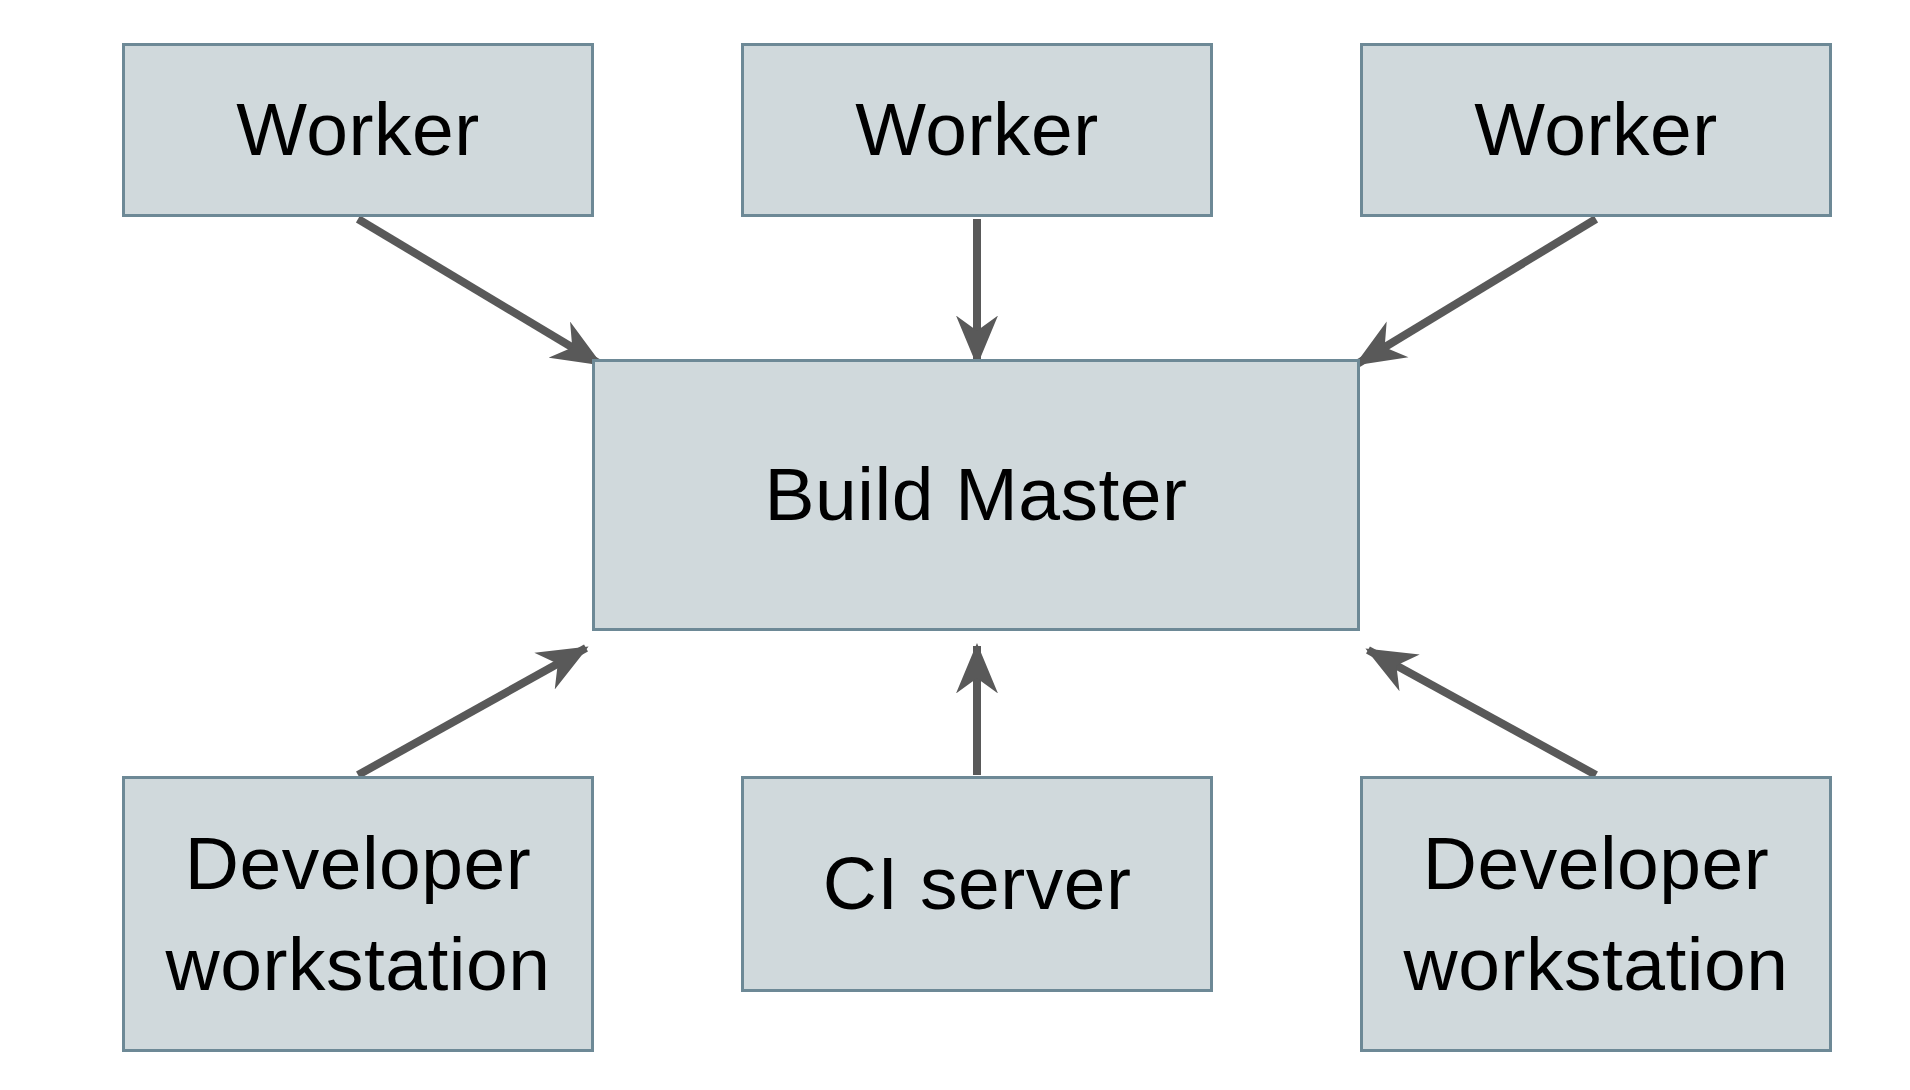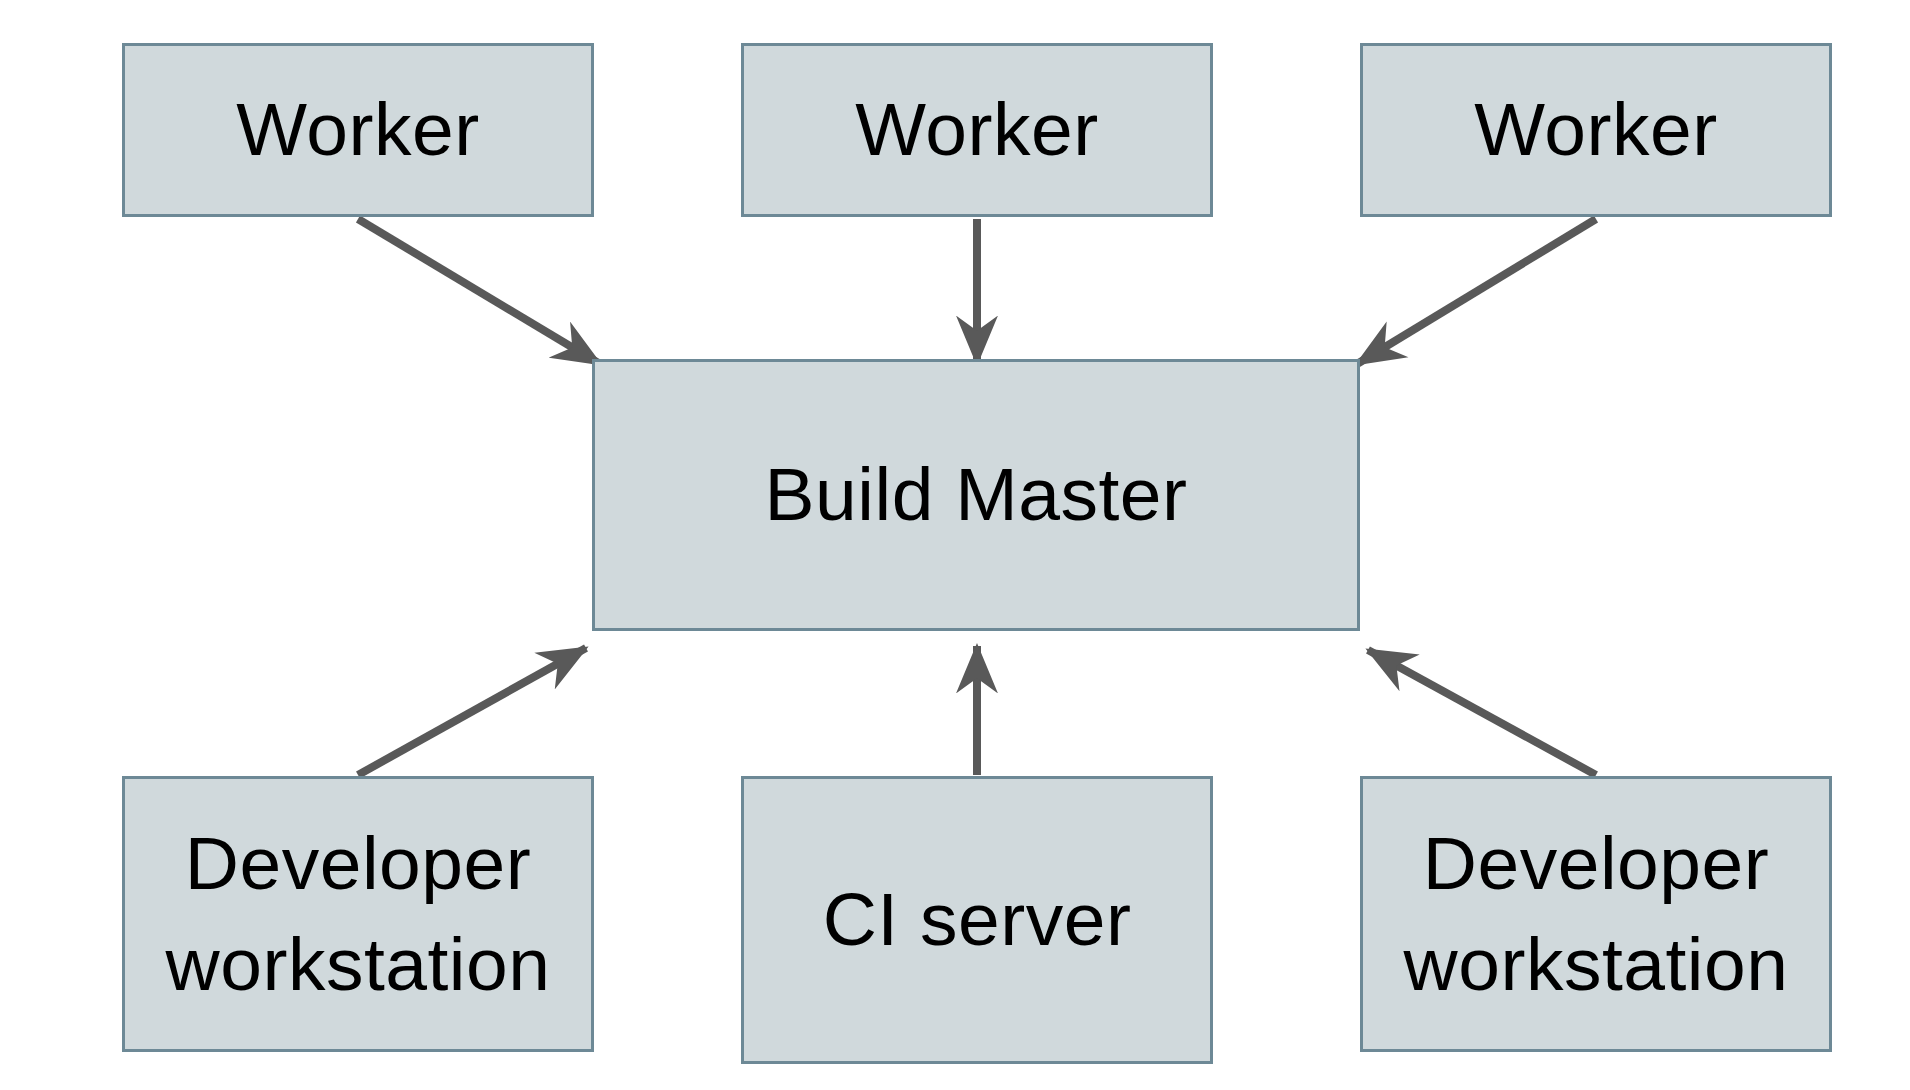"CI server" .node-ci-server { height: 288px -> 216px }
